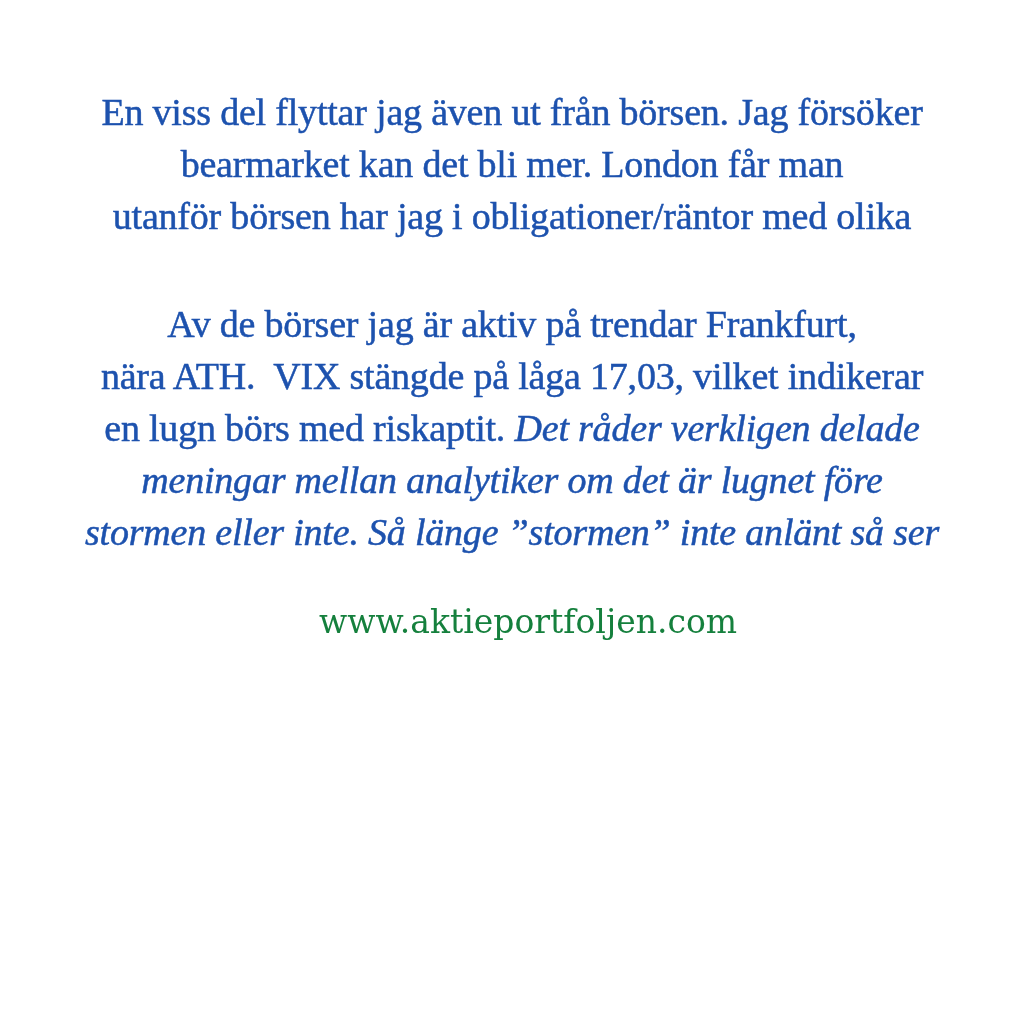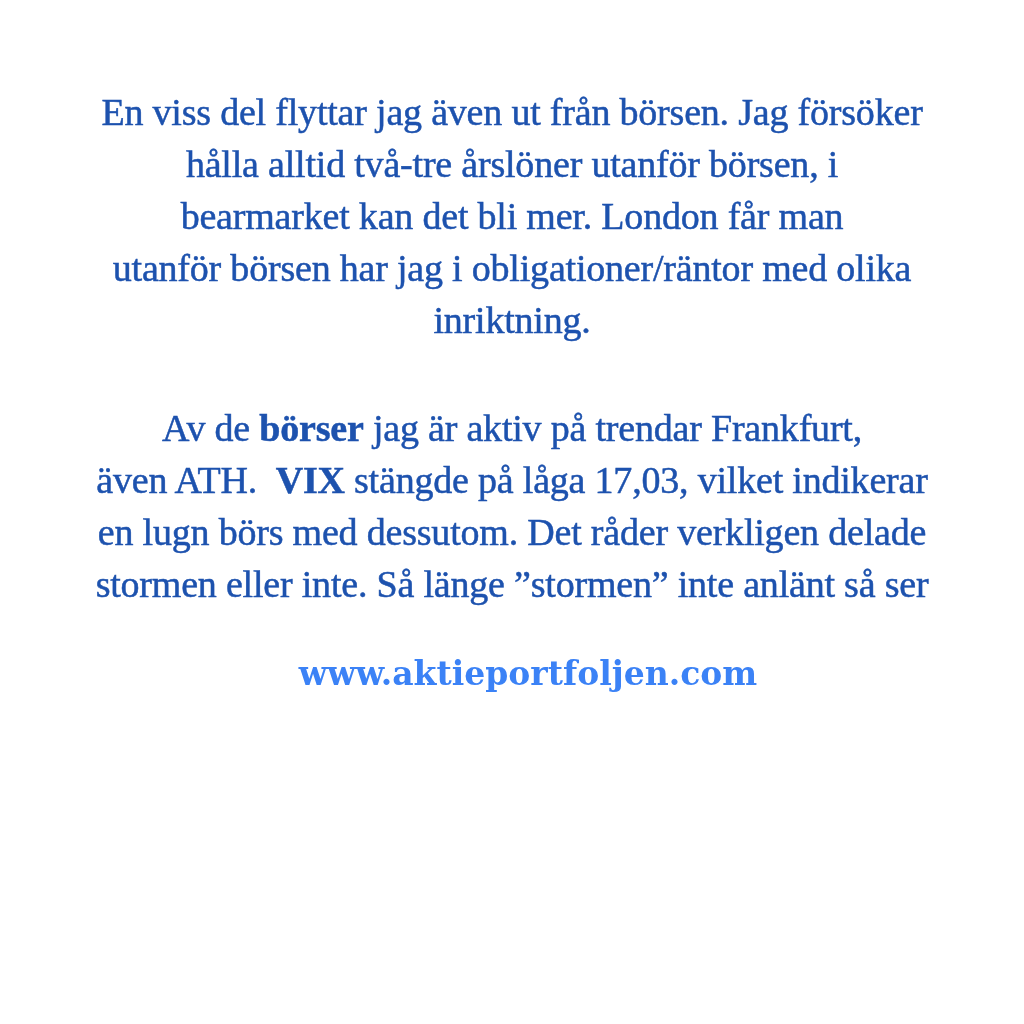"hålla alltid två-tre årslöner utanför" div.line { html: <div><span>hålla alltid två-tre årslöner utanför börsen, i</span></div> -> none }
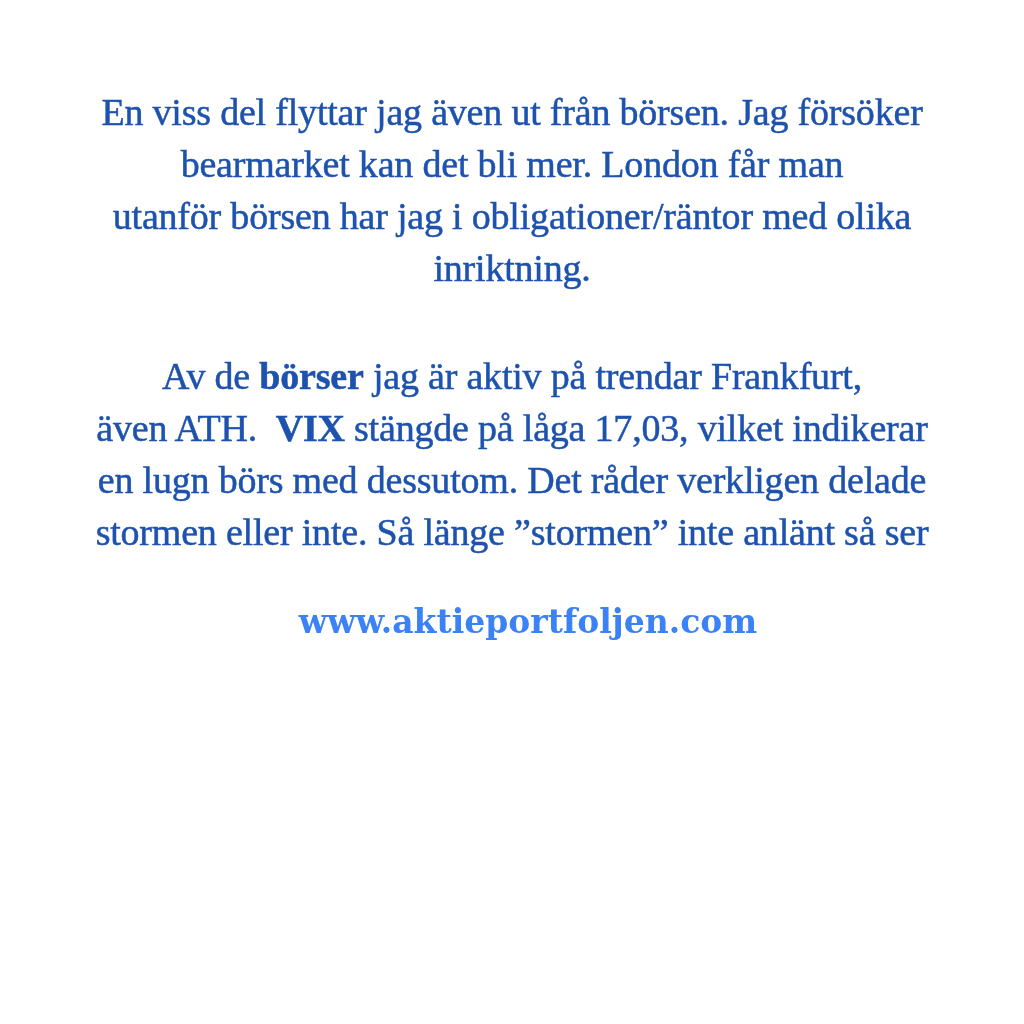"inriktning." div.line { html: <div><span>inriktning.</span></div> -> none }
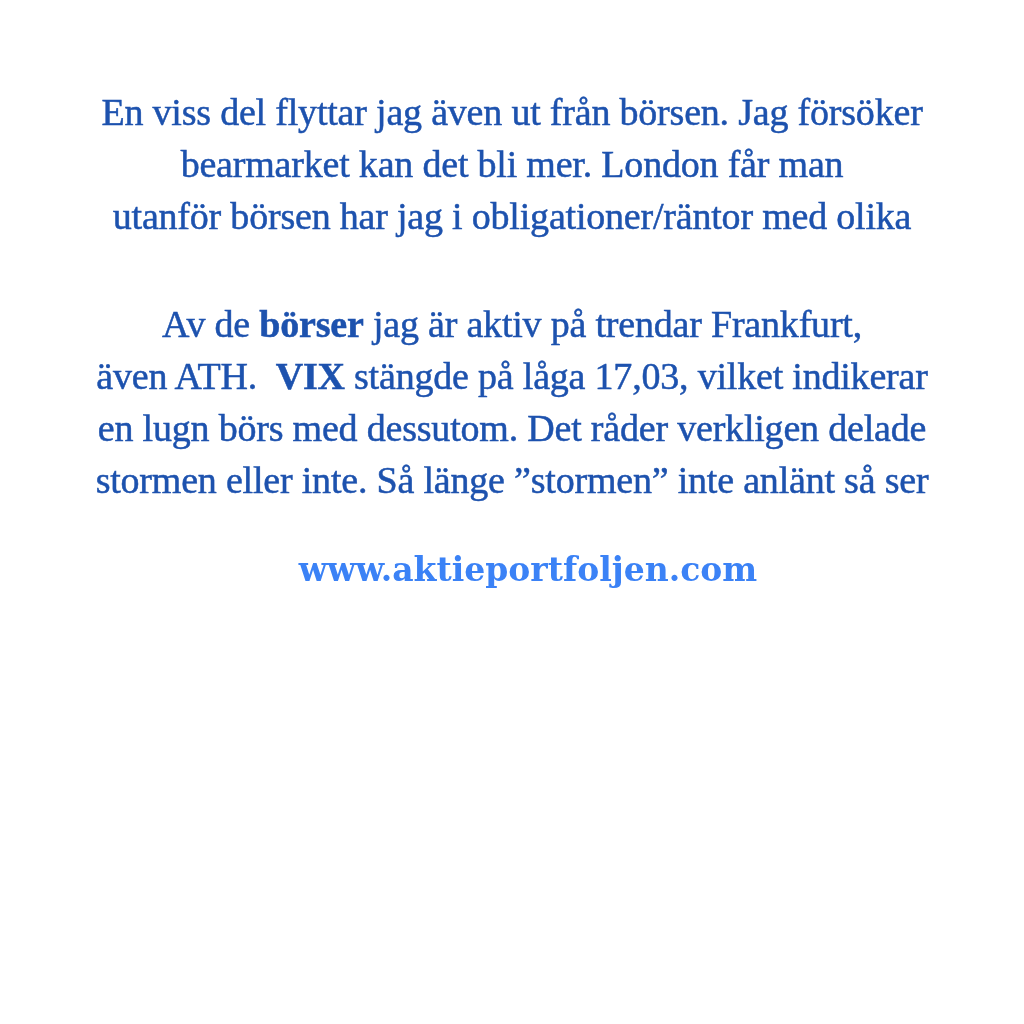"börser" .seg-bold { font-weight: 700 -> 400 }
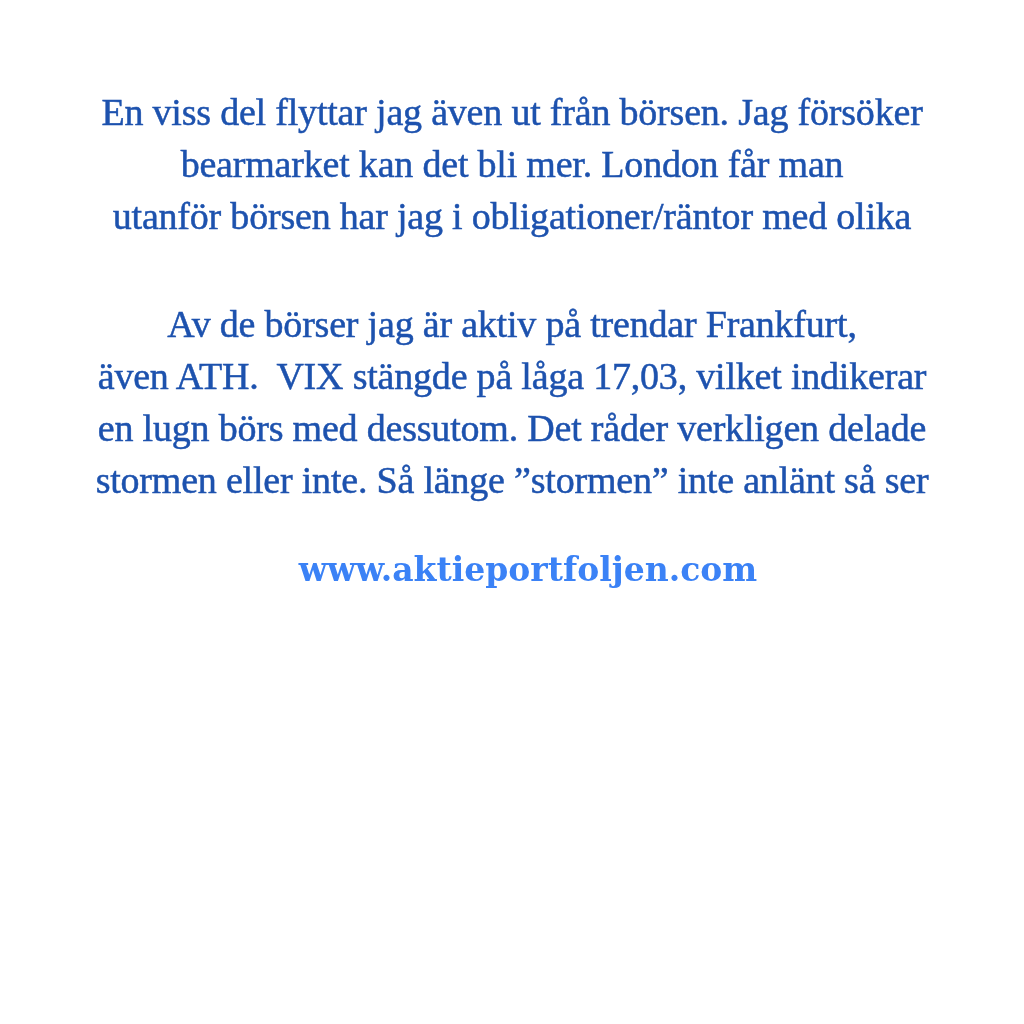"även ATH." span { text: även -> nära }
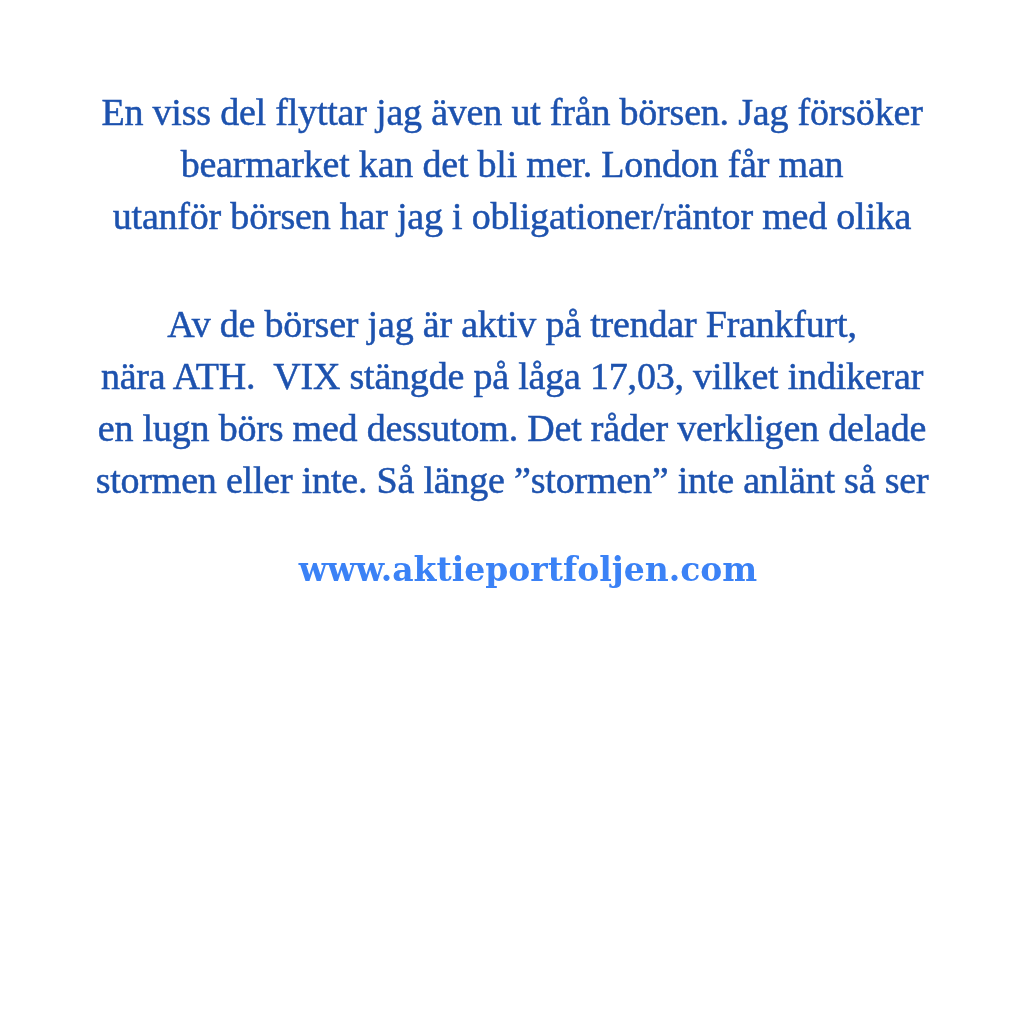"en lugn börs med dessutom." span { text: dessutom -> riskaptit }
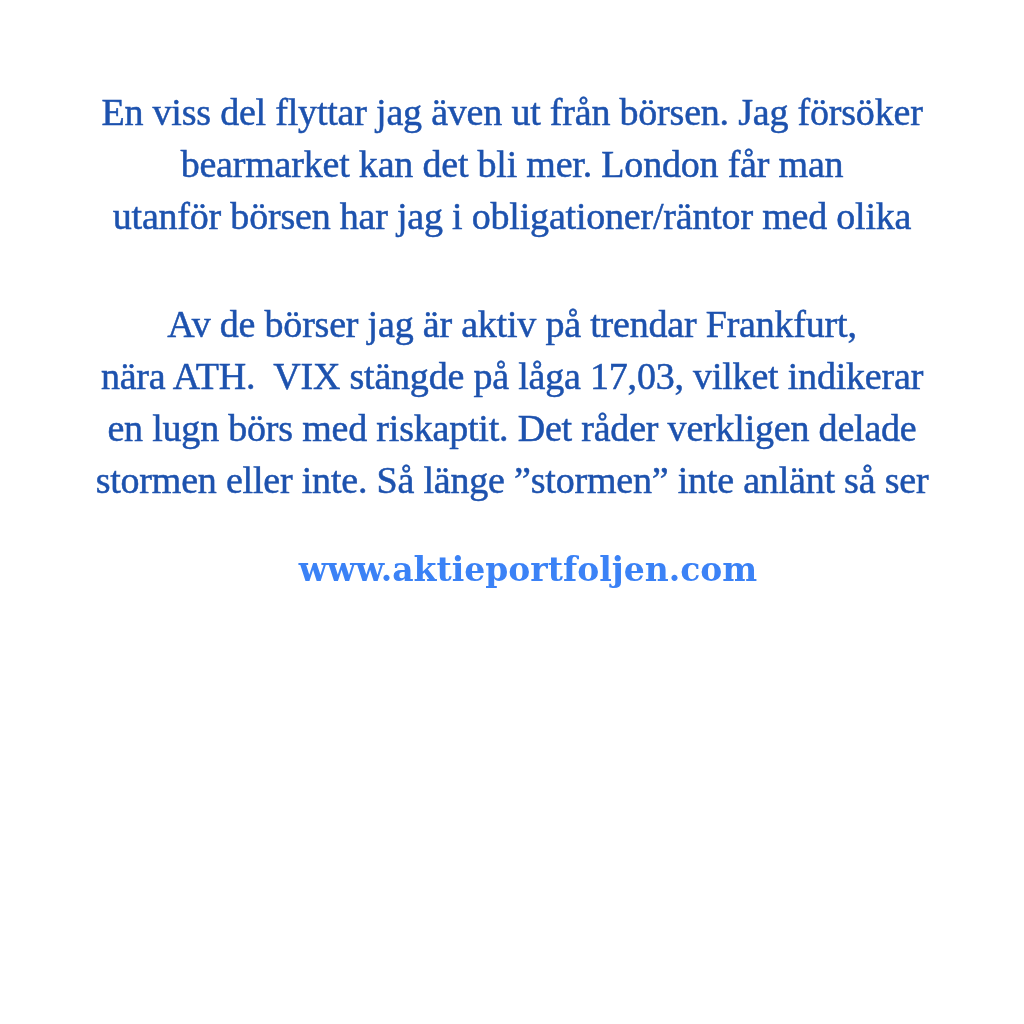"Det råder verkligen delade" .seg-italic { font-style: none -> italic }
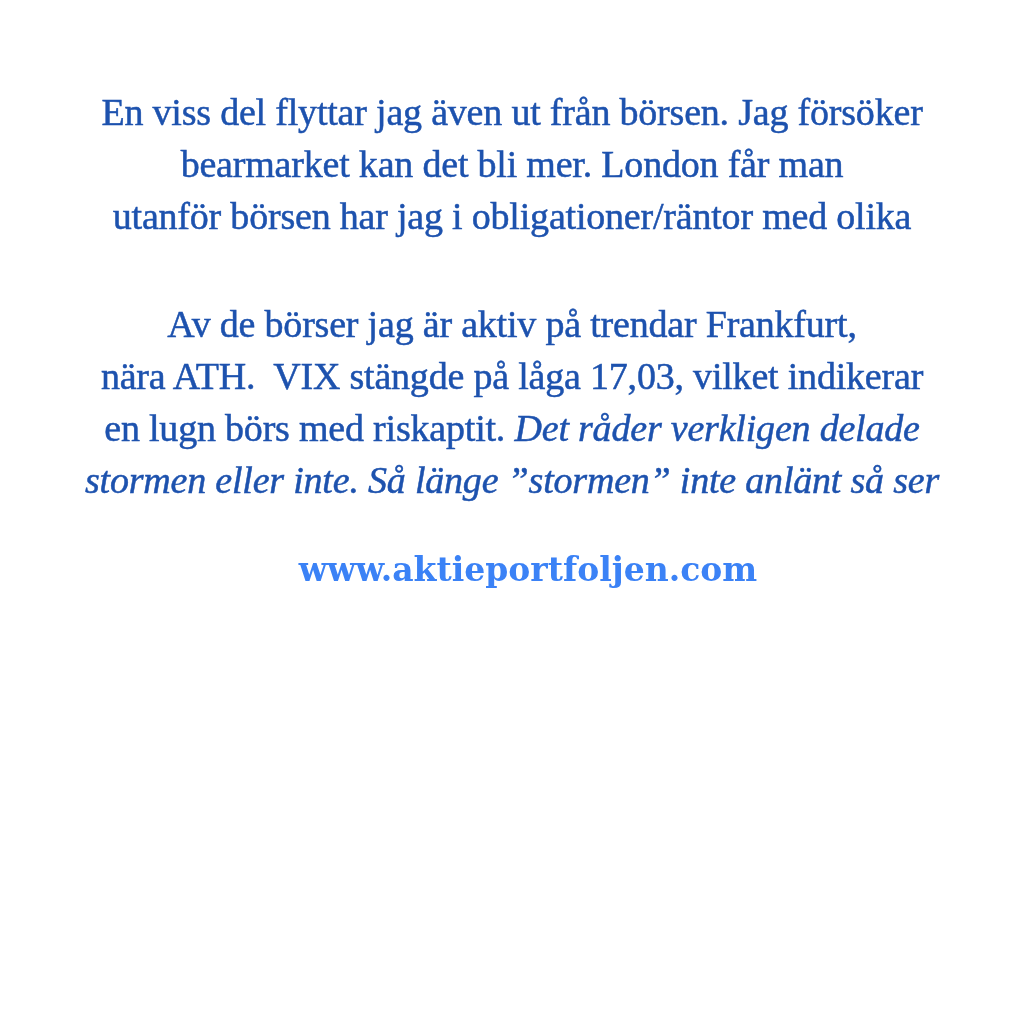"meningar mellan analytiker om det" div.line { html: none -> <div><span>meningar mellan analytiker om det är lugnet före</span></div> }
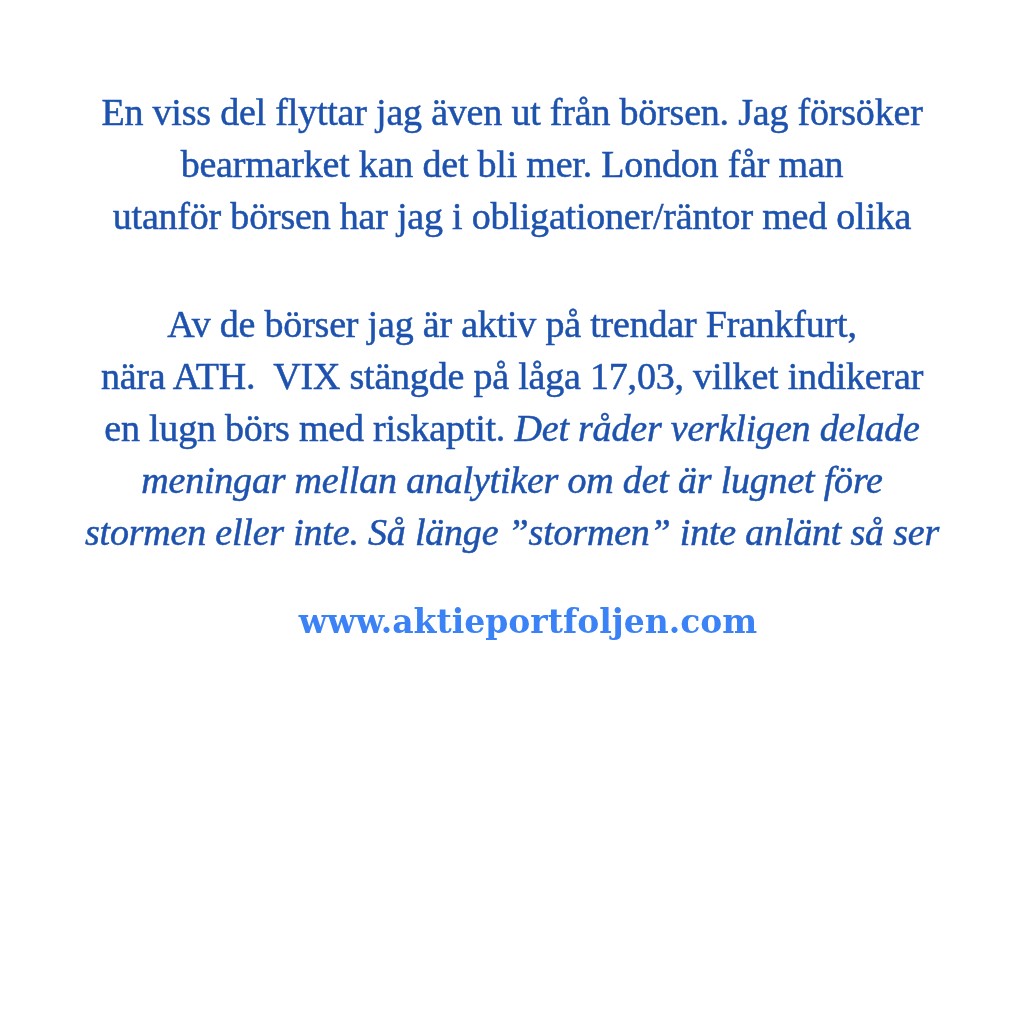"www.aktieportfoljen.com" .site-footer { color: #3b82f6 -> #15803d; font-weight: 700 -> 400 }
